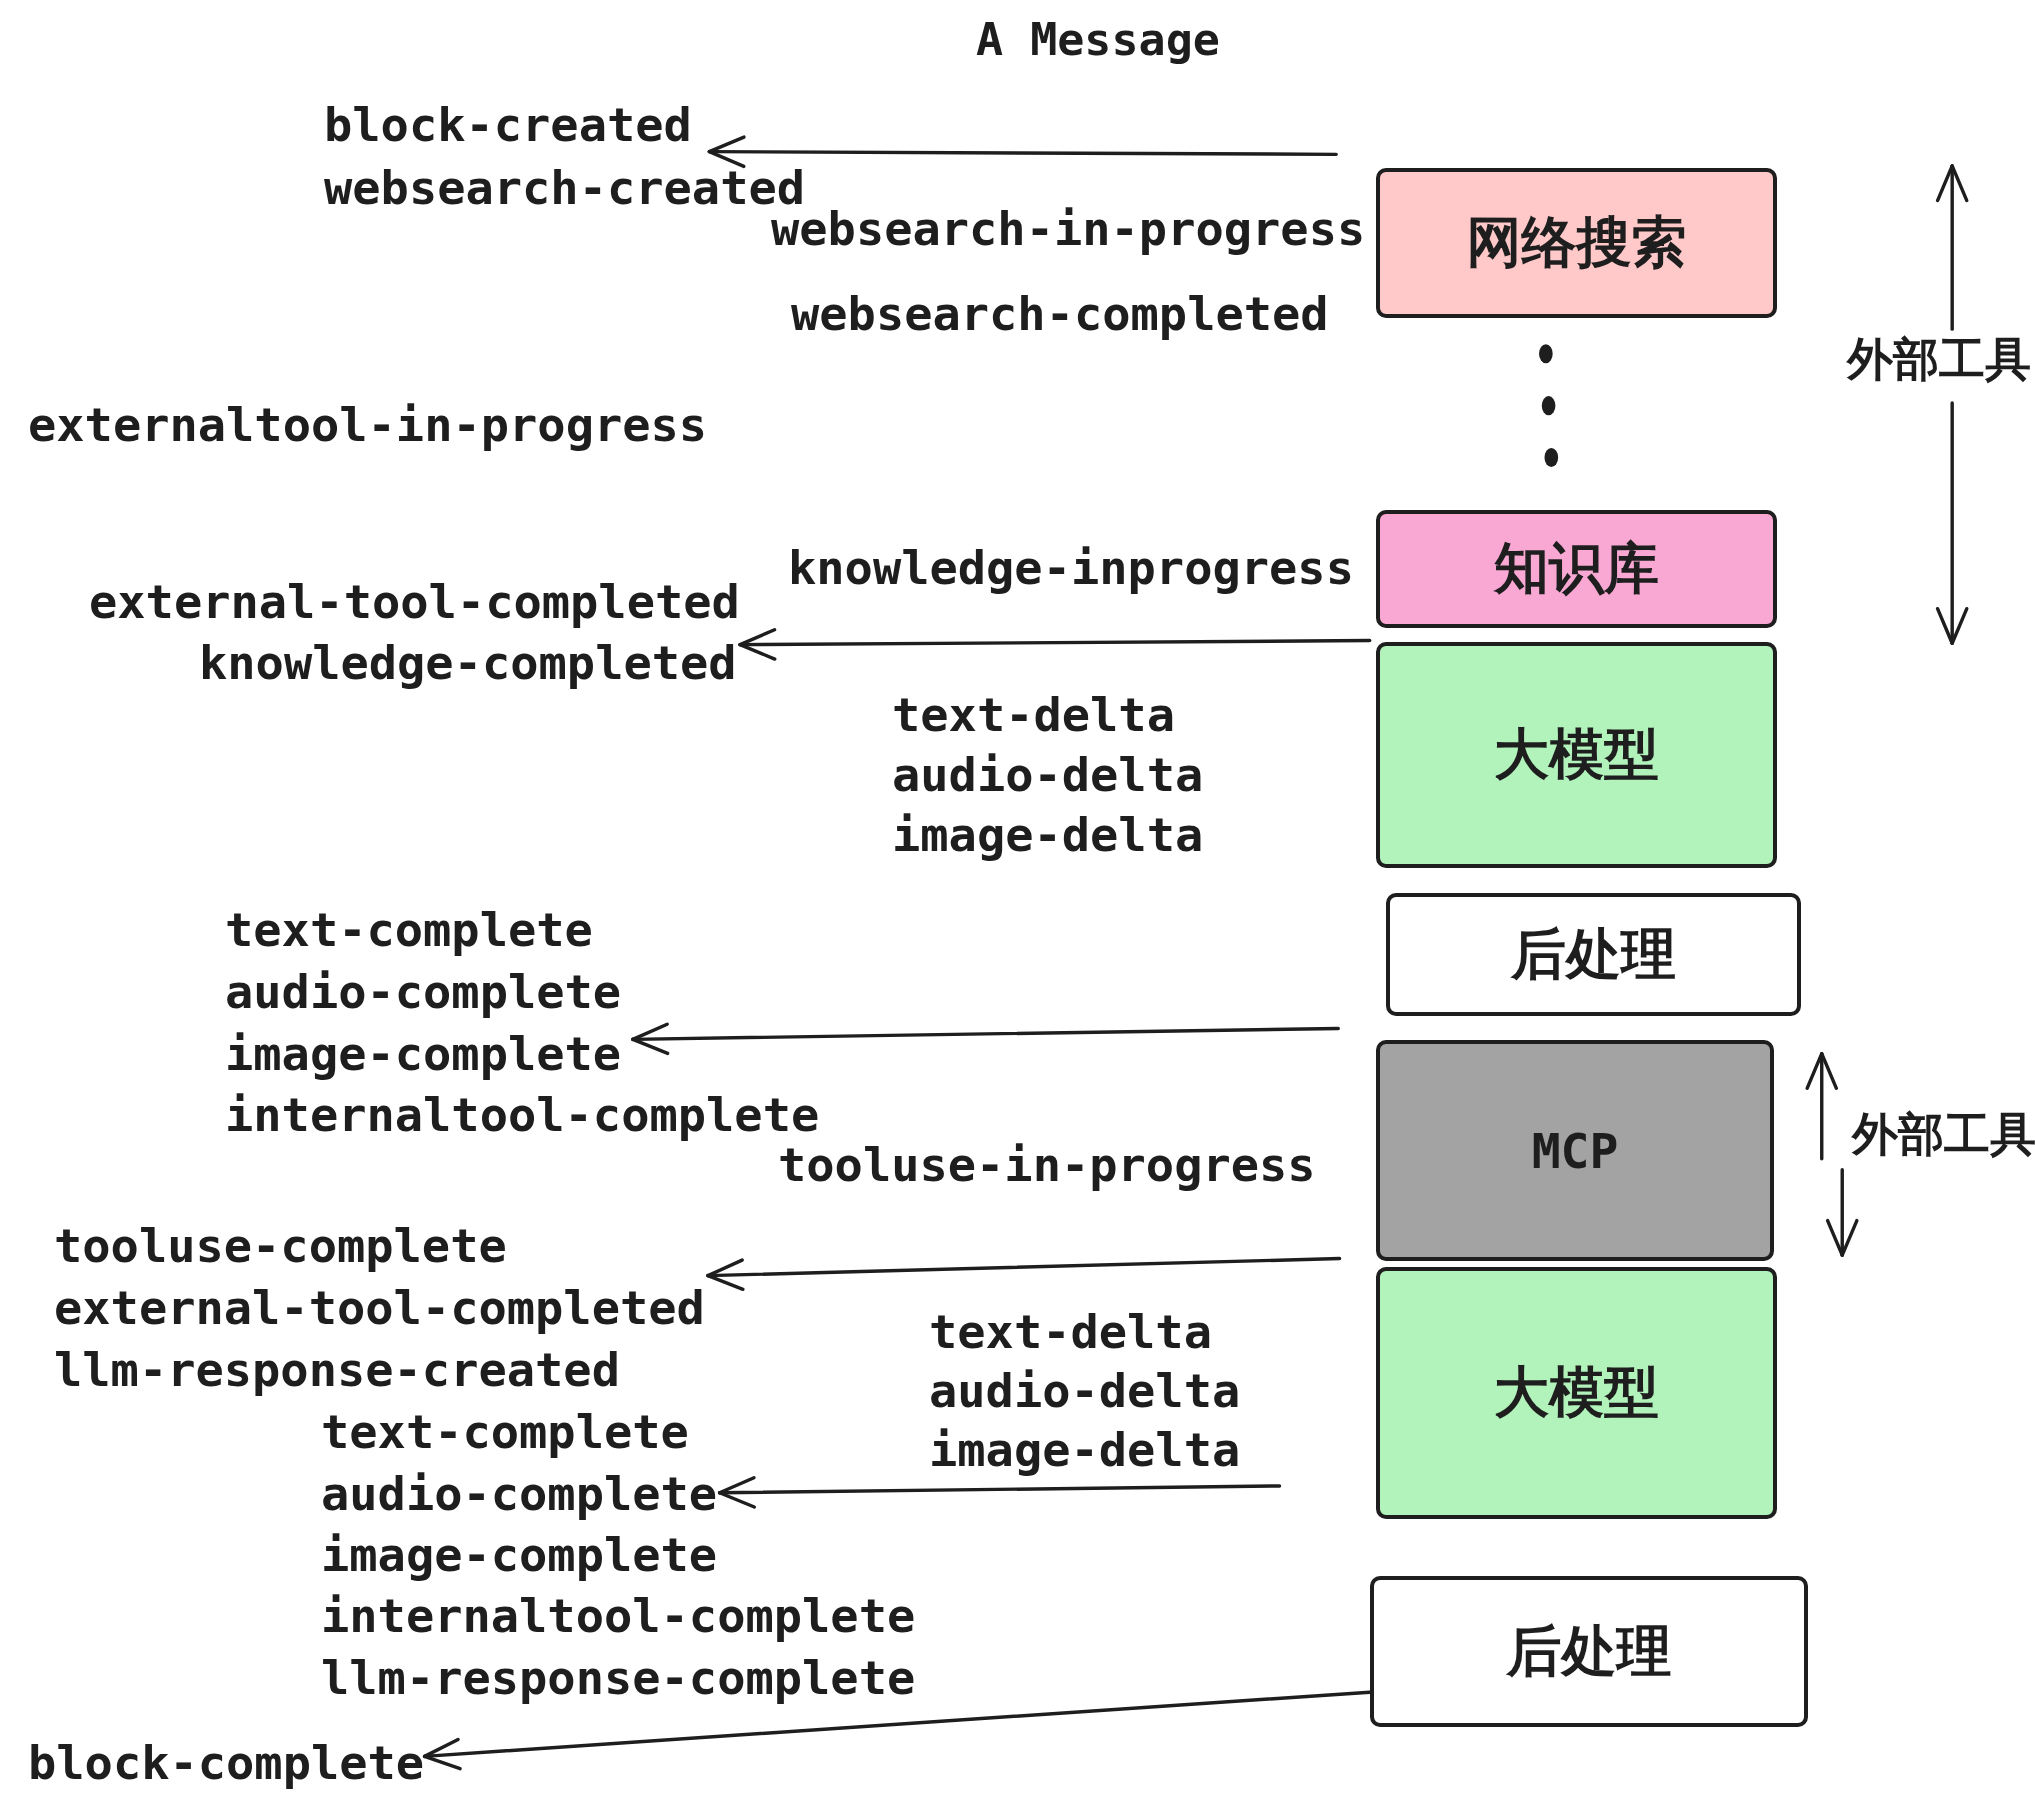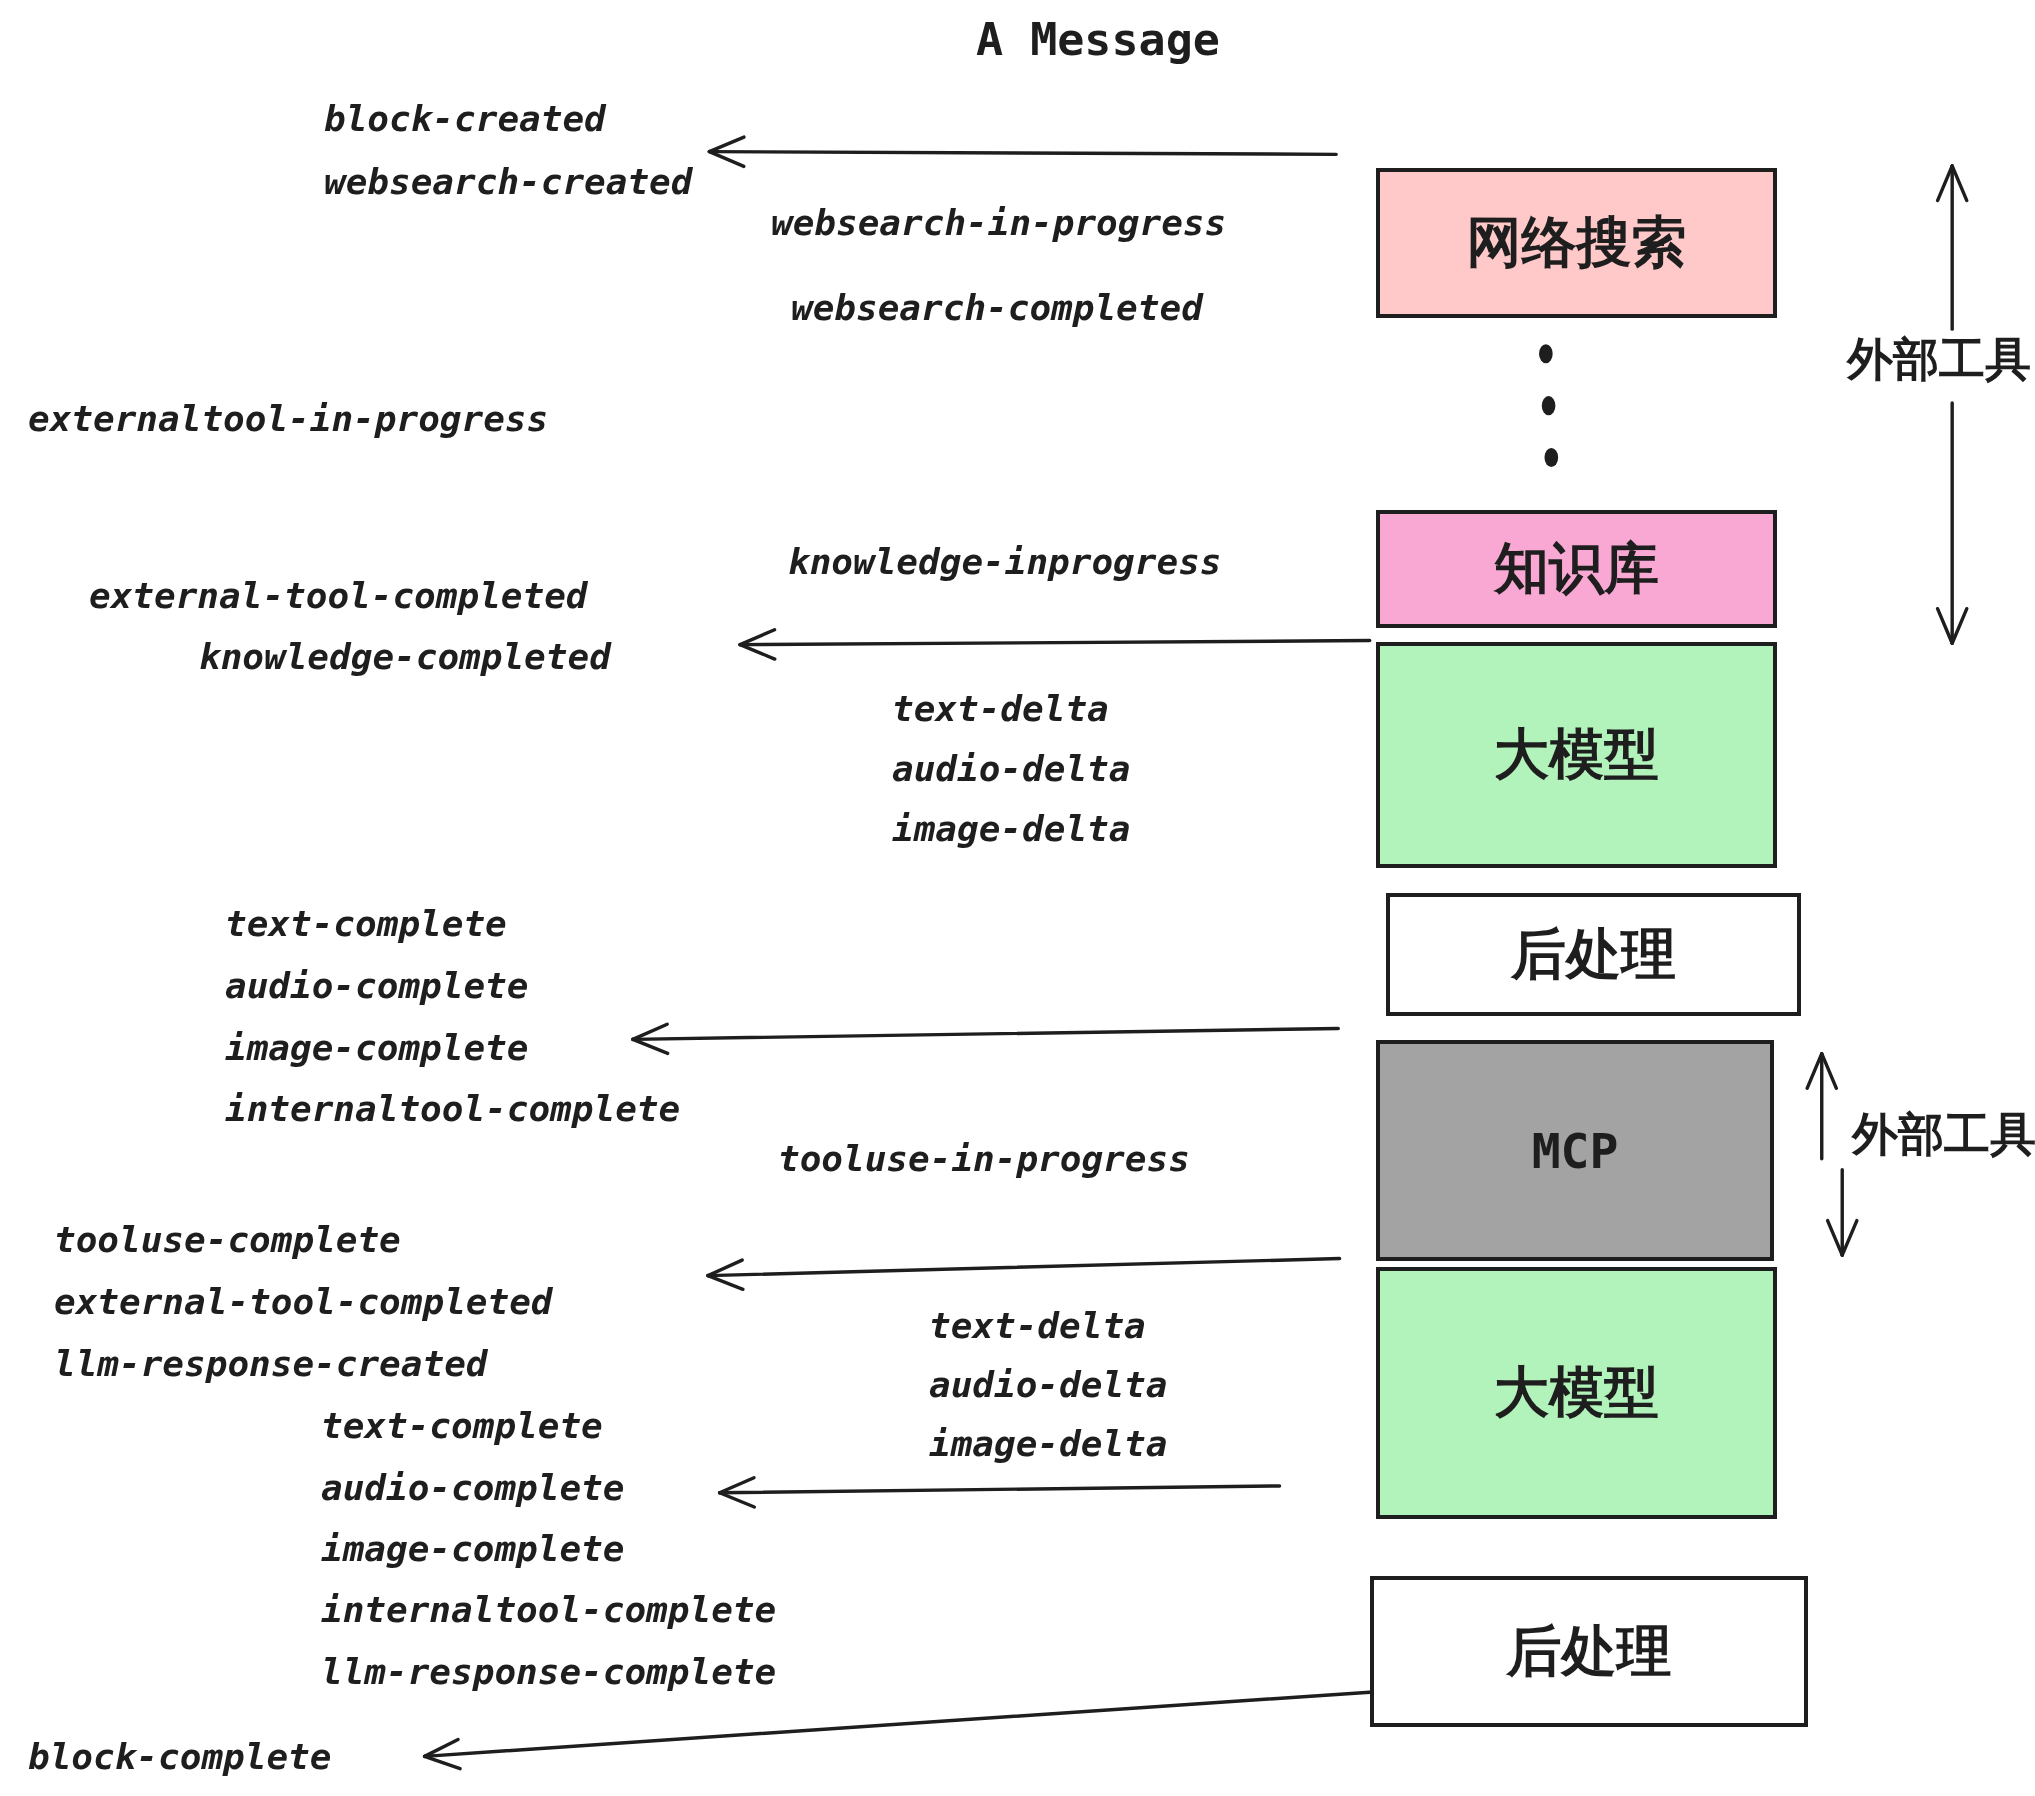"block-created" .event { font-size: 36px -> 47px; font-style: italic -> none }
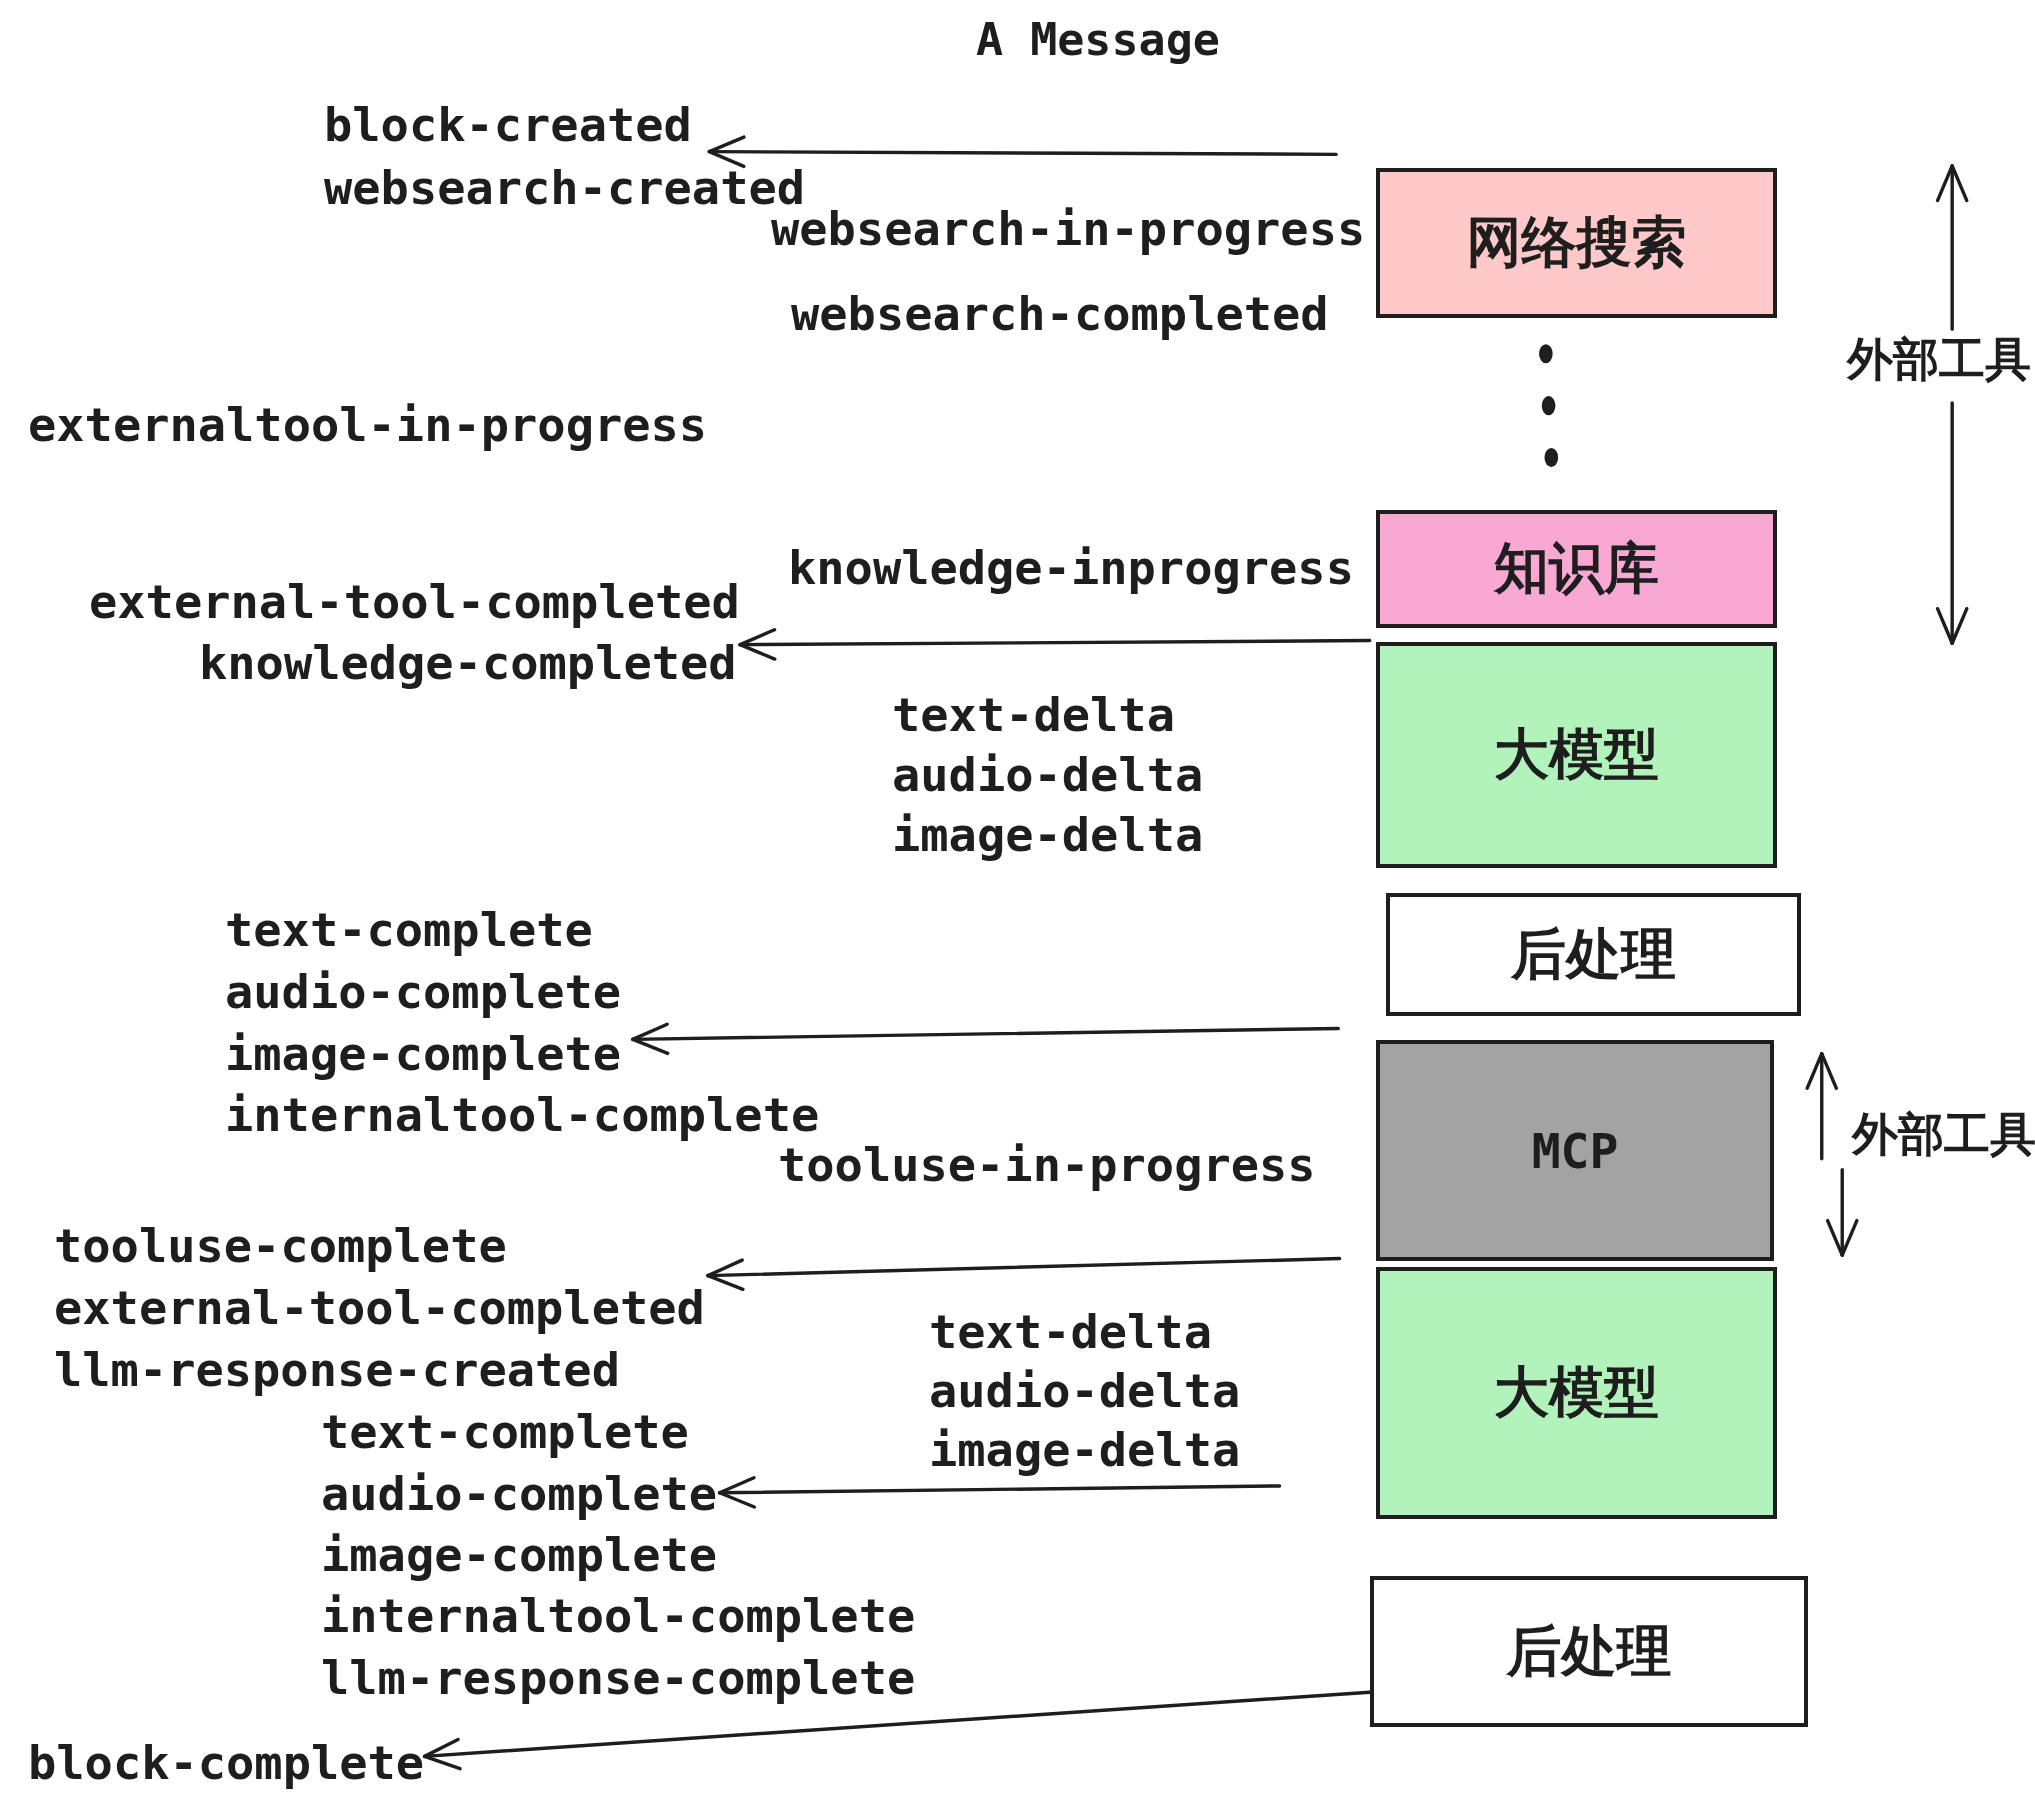"网络搜索" .box { border-radius: 0 -> 10px }
